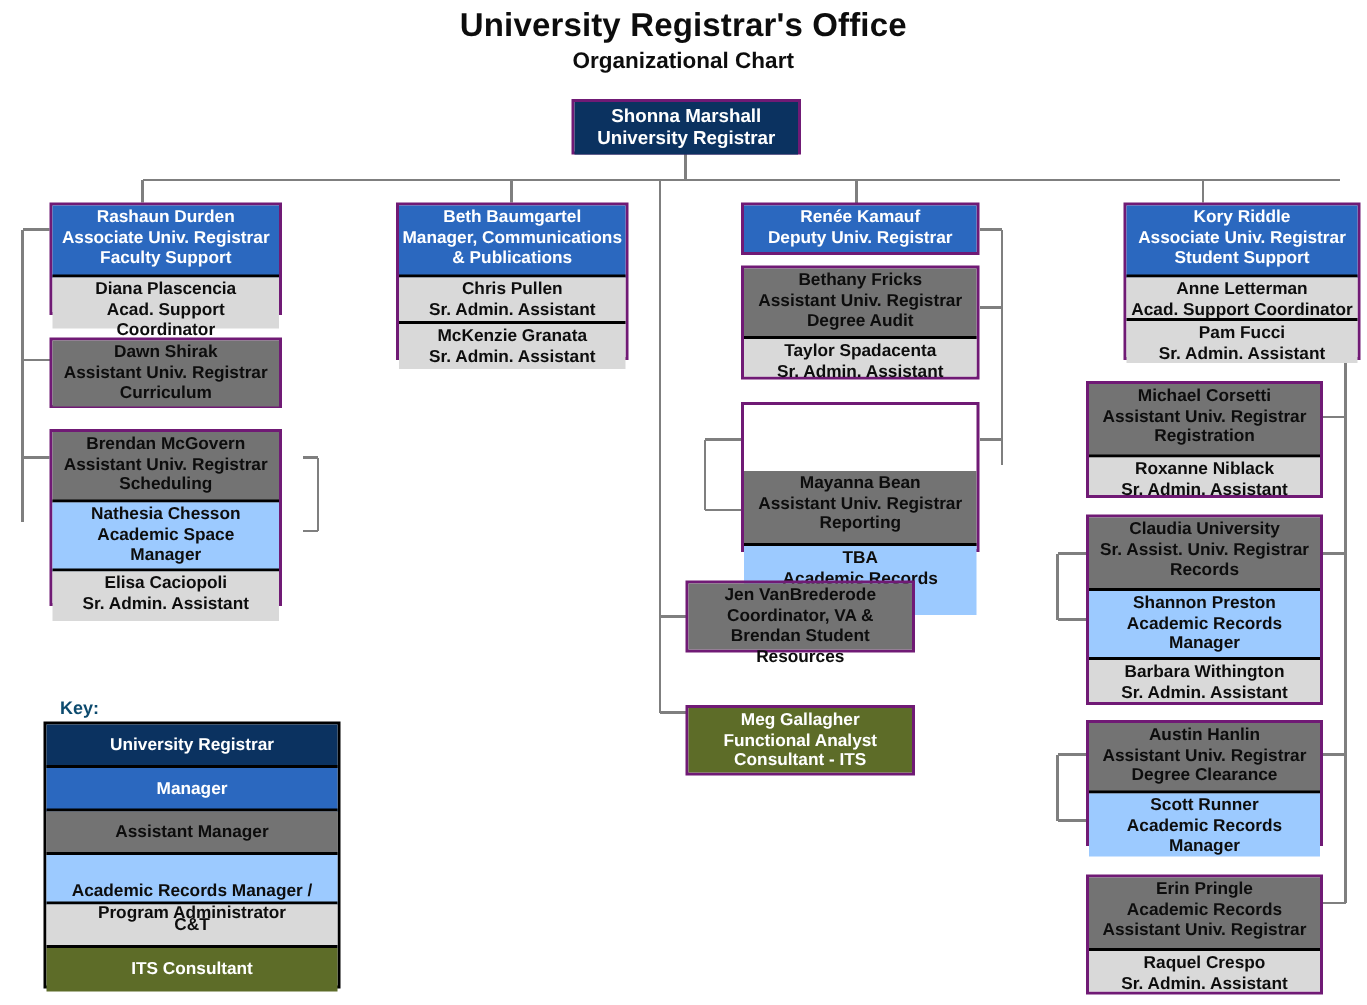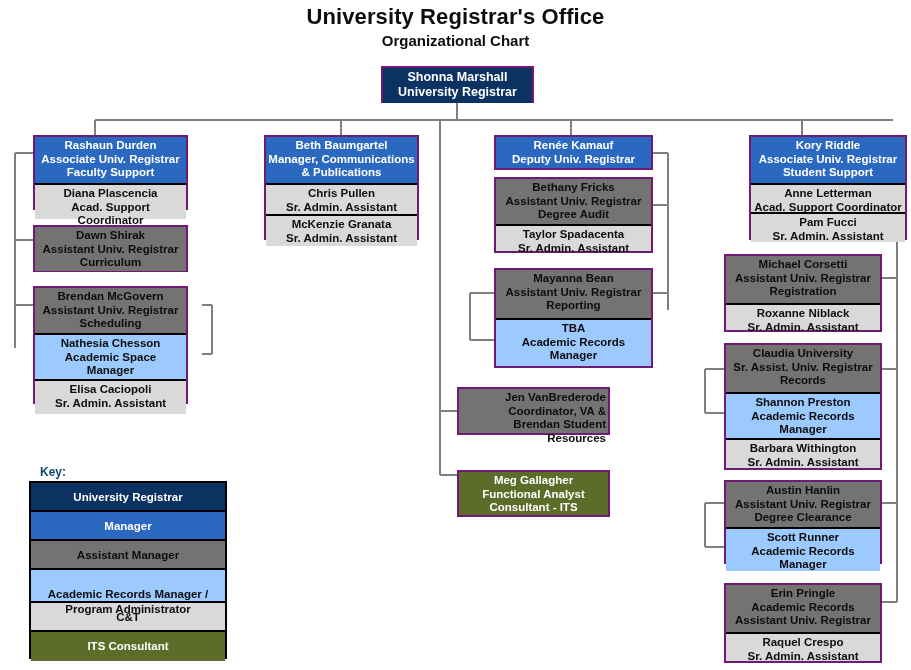"Mayanna Bean" div.seg { margin-top: none -> 44px }
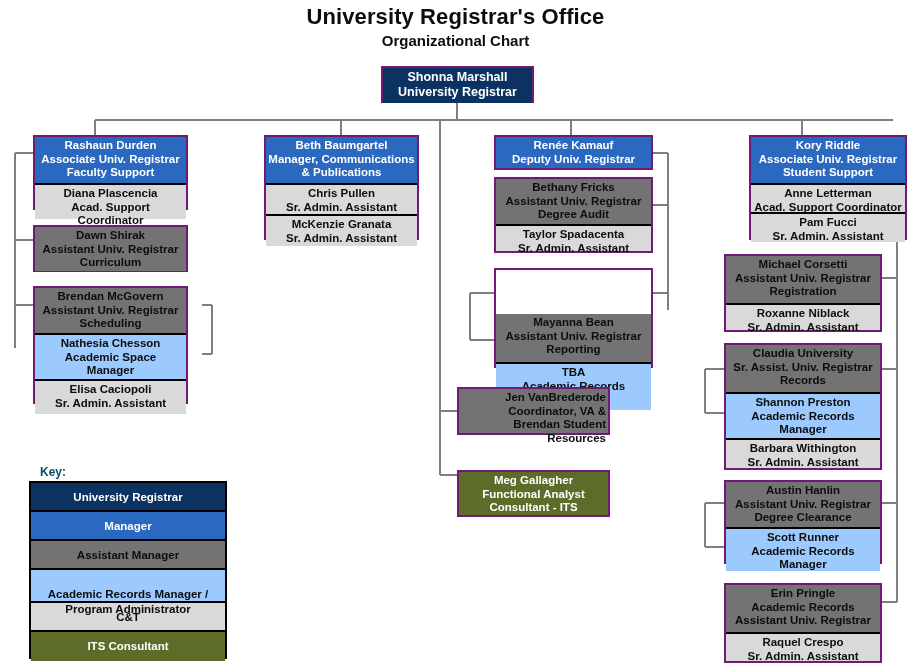"Jen VanBrederode" div.seg { text-align: right -> none }
